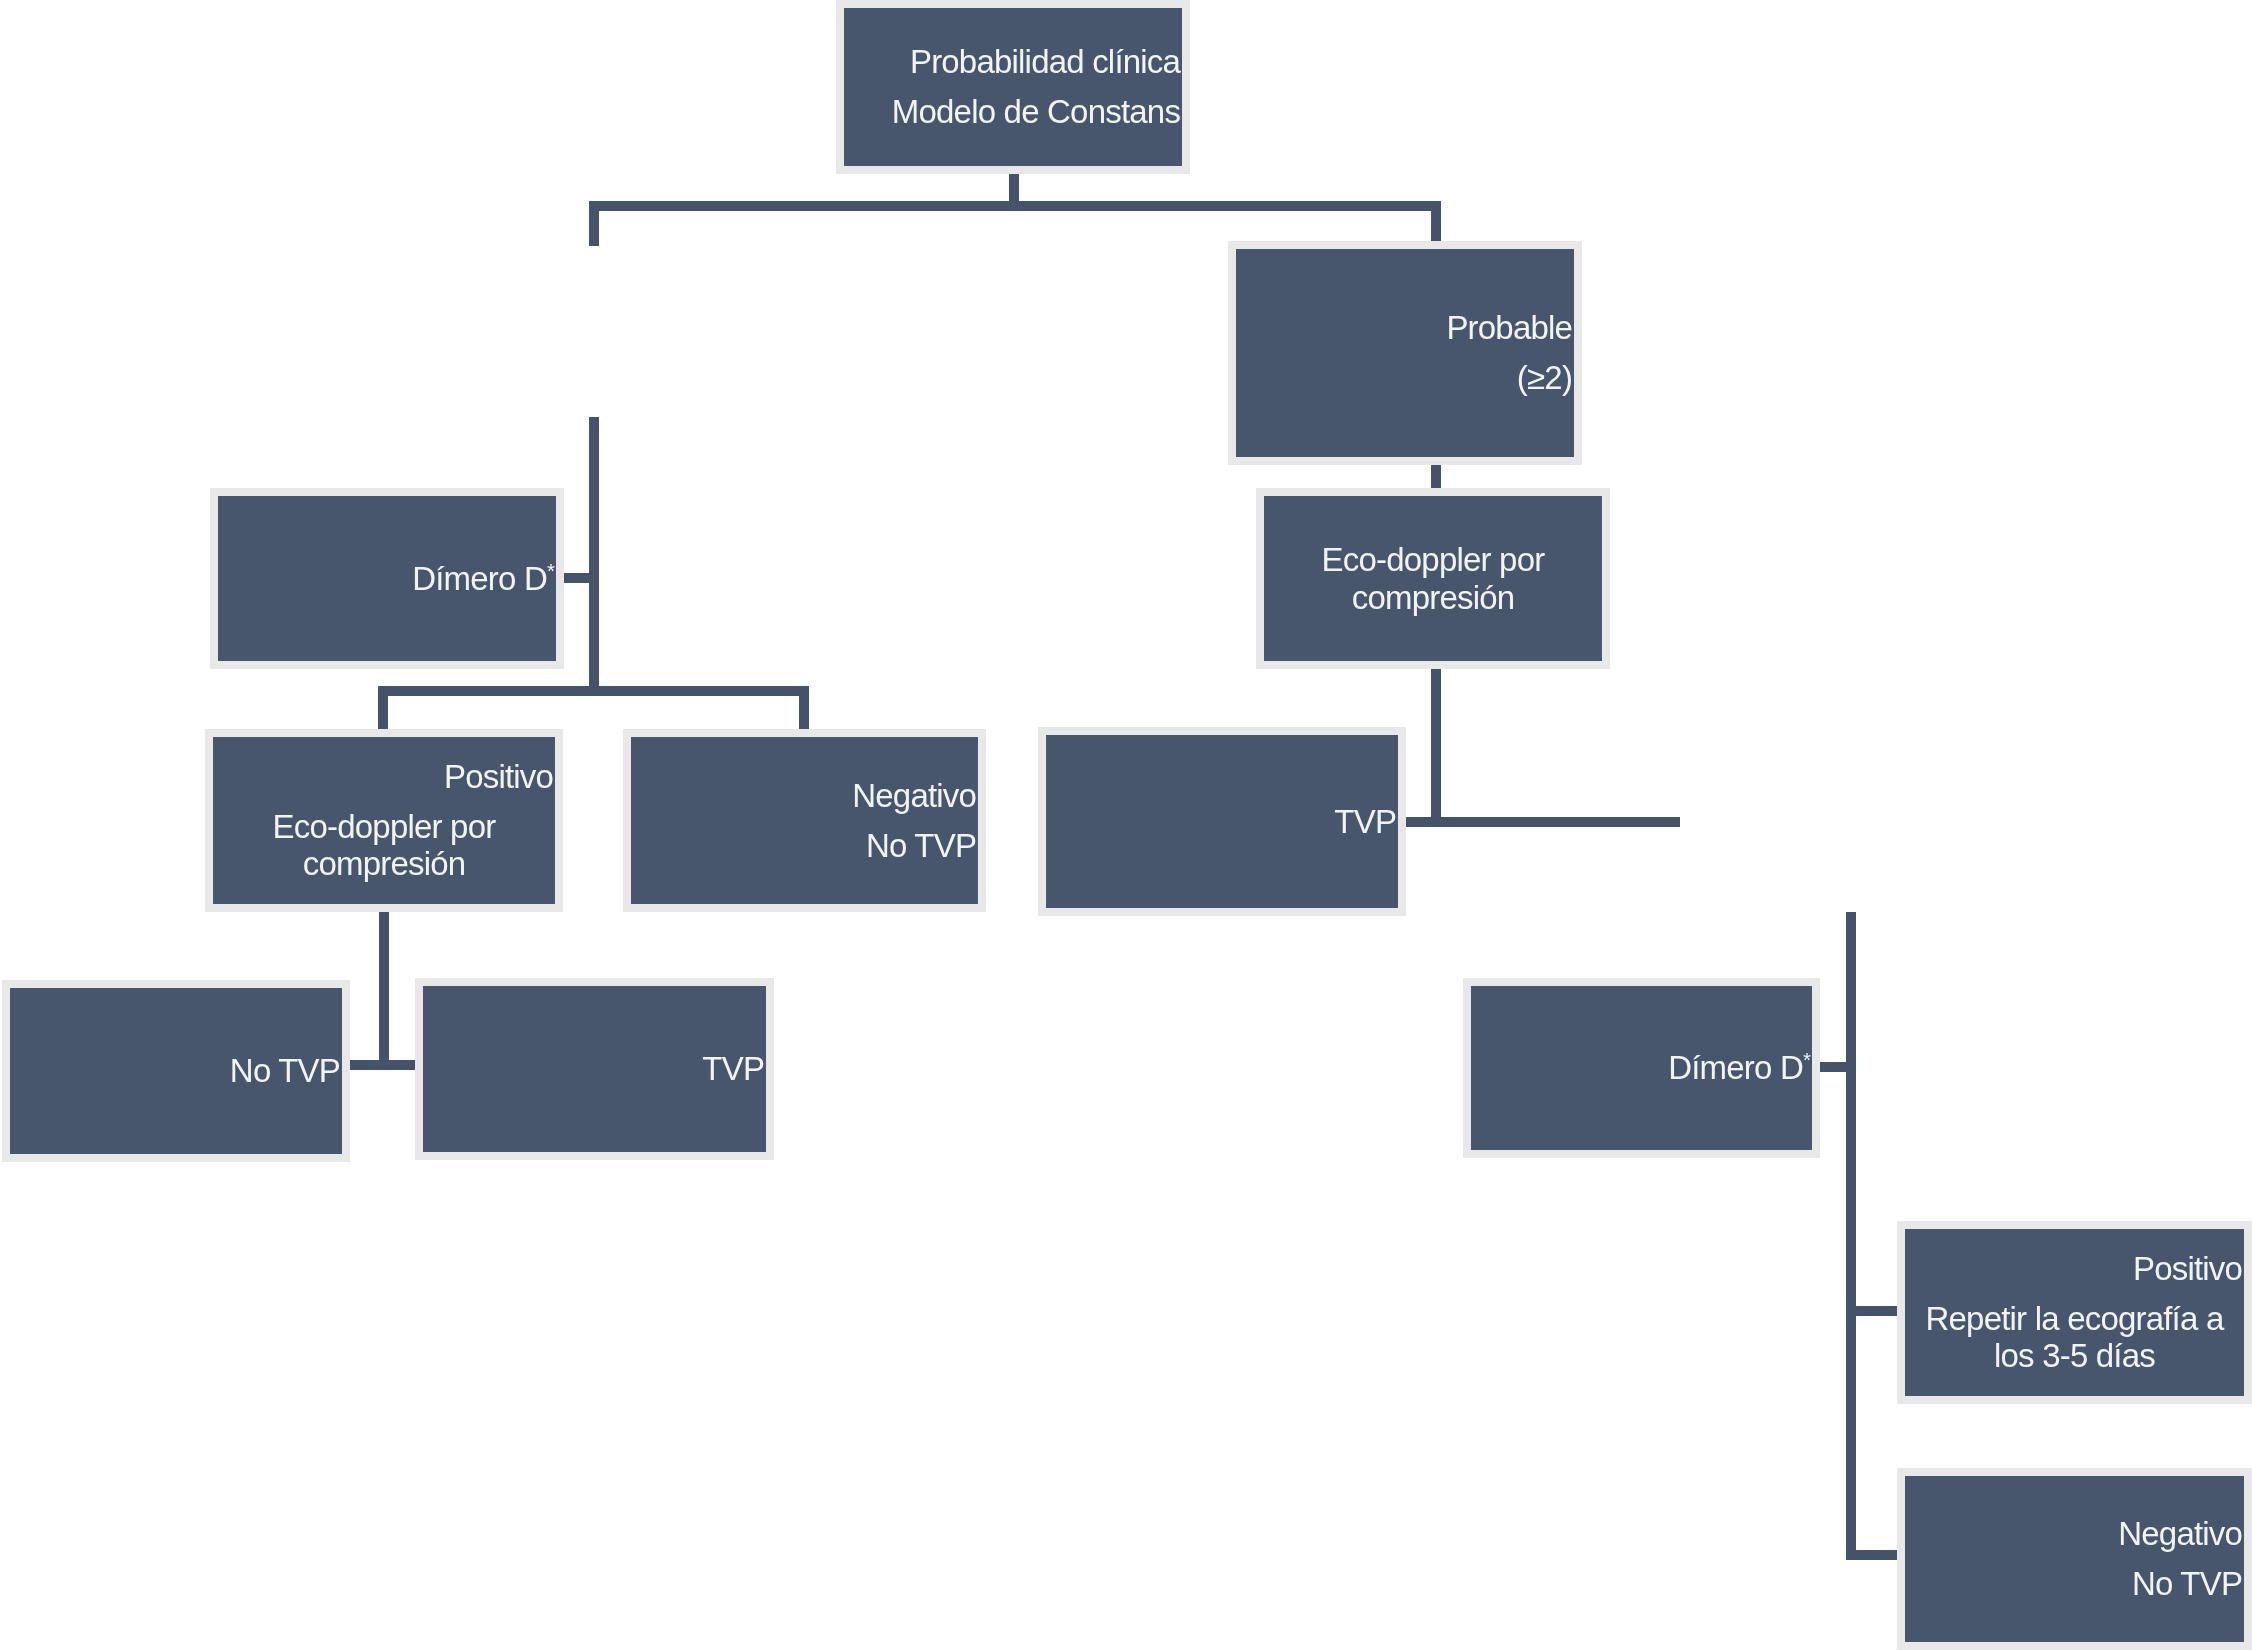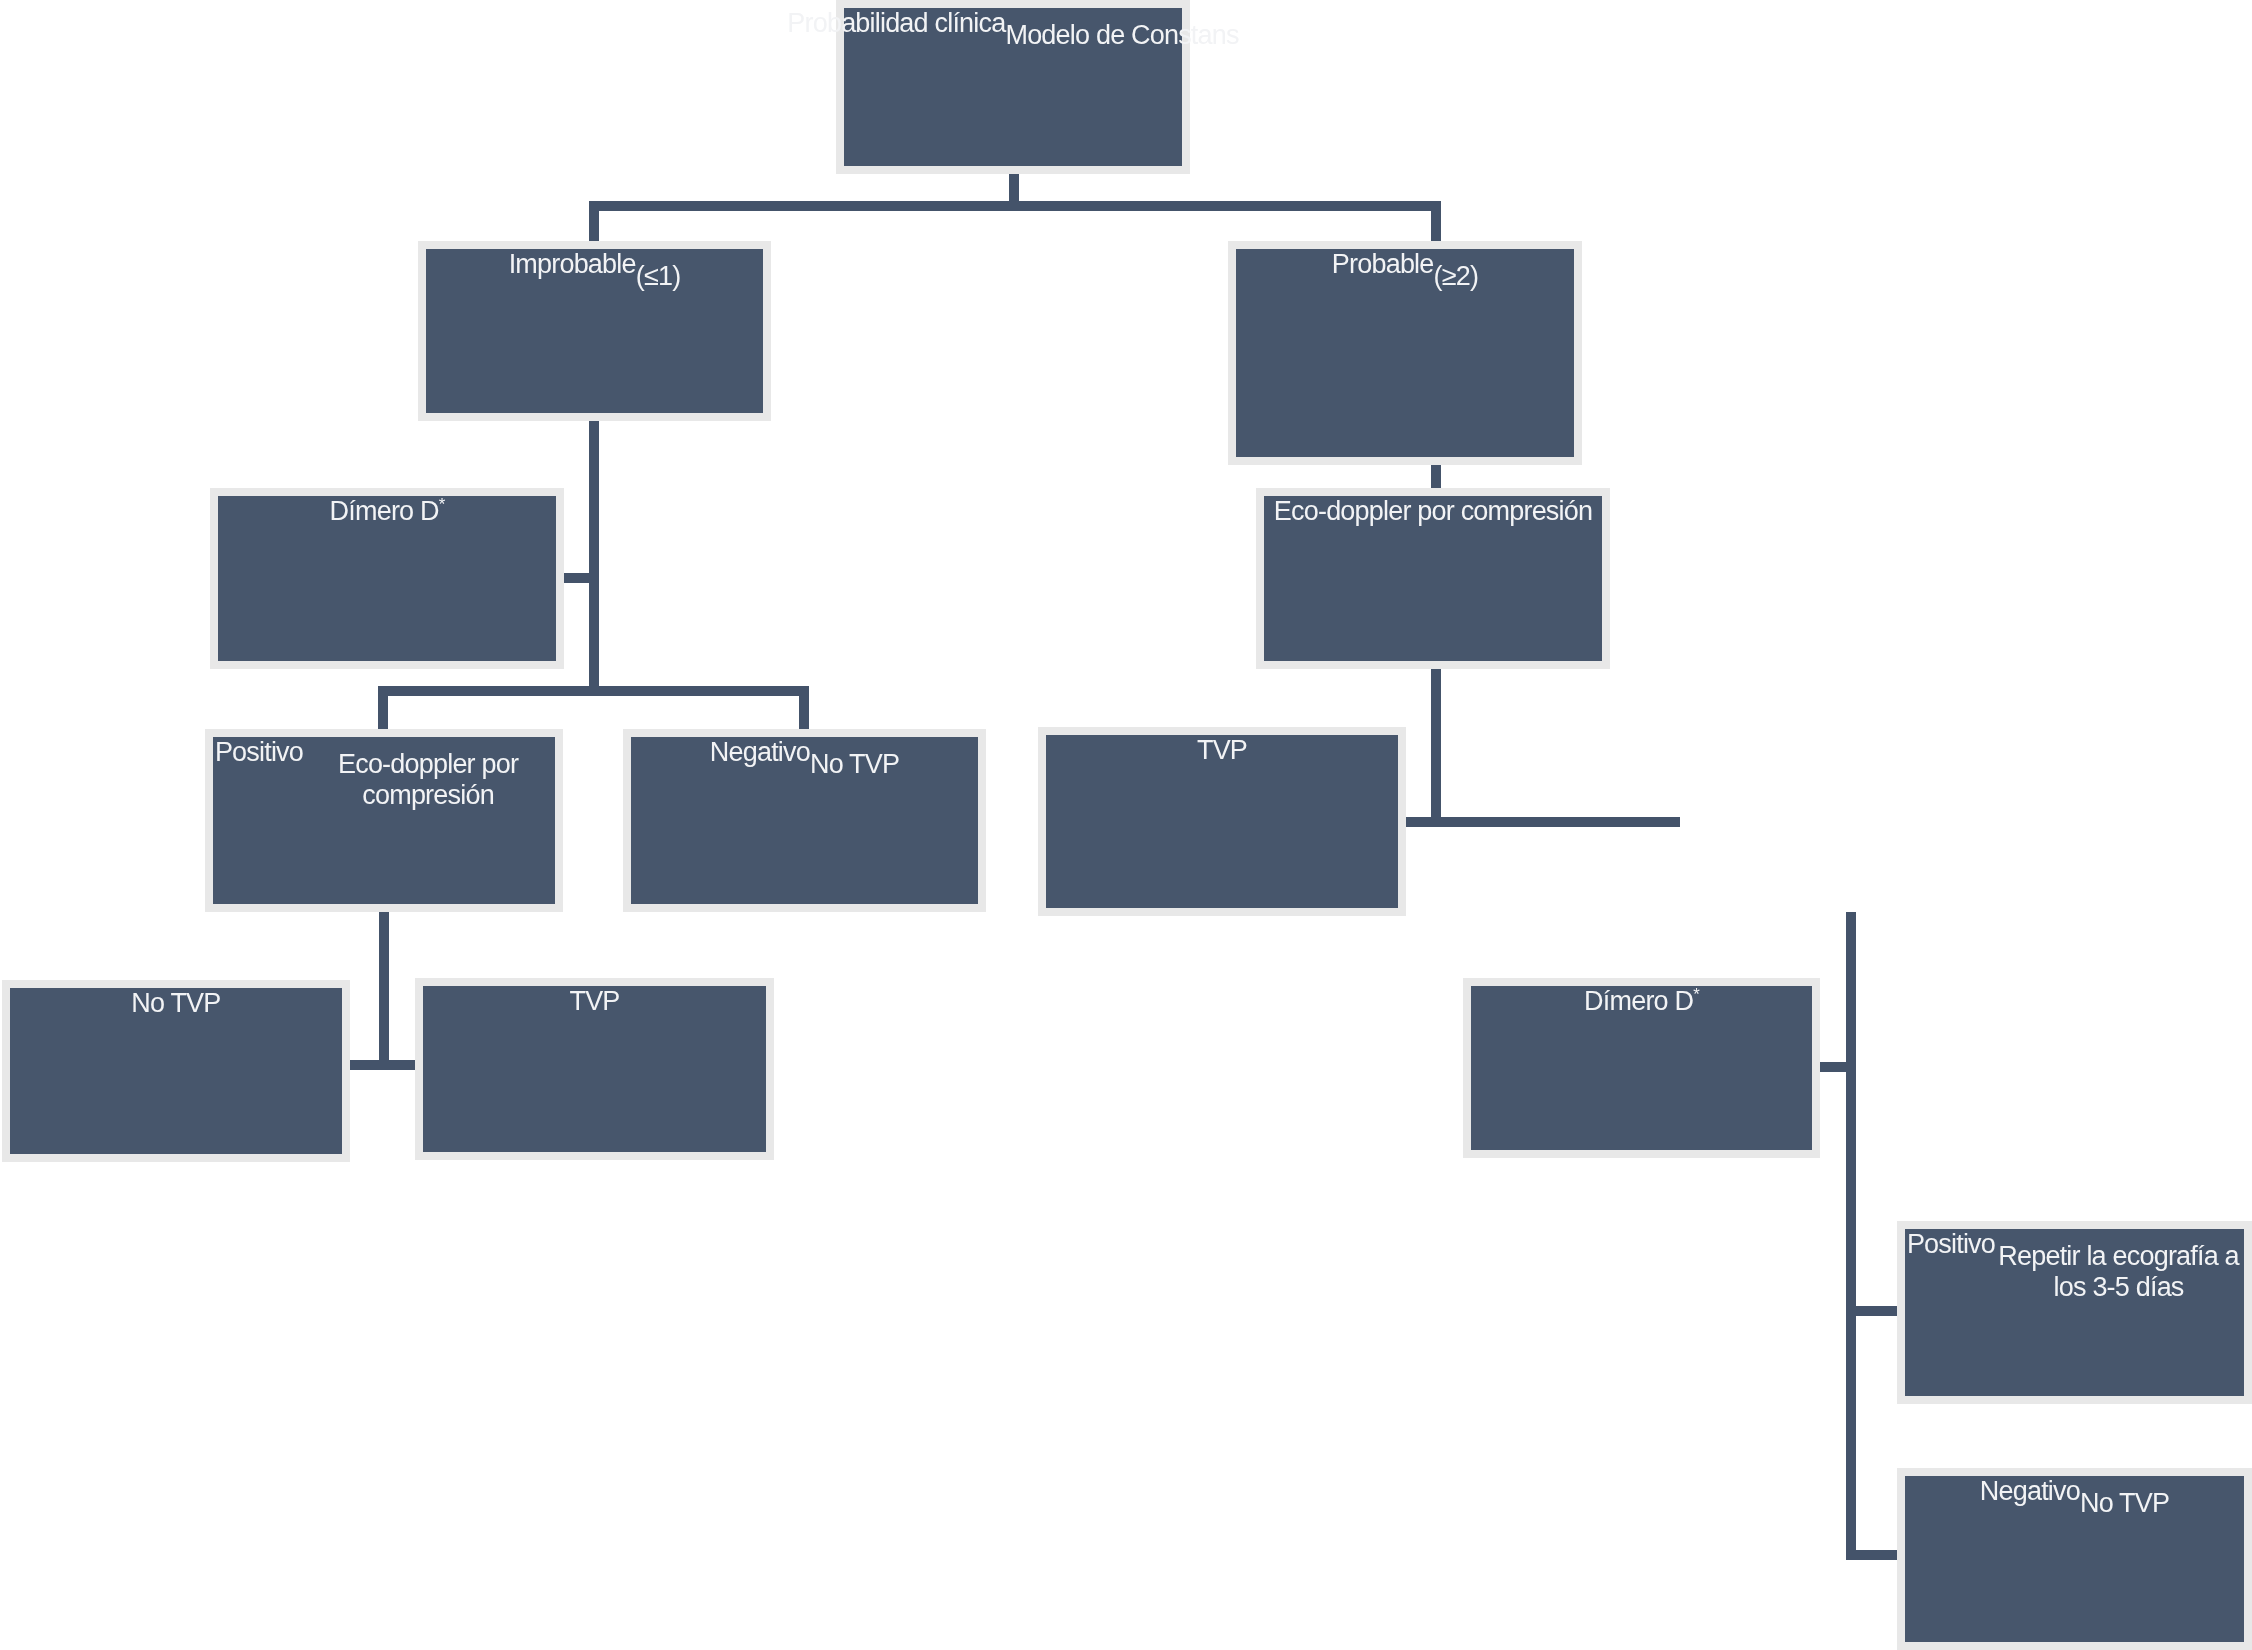"Probabilidad clínica" .node { align-items: flex-start -> flex-end; flex-direction: row -> column; font-size: 27px -> 33px }
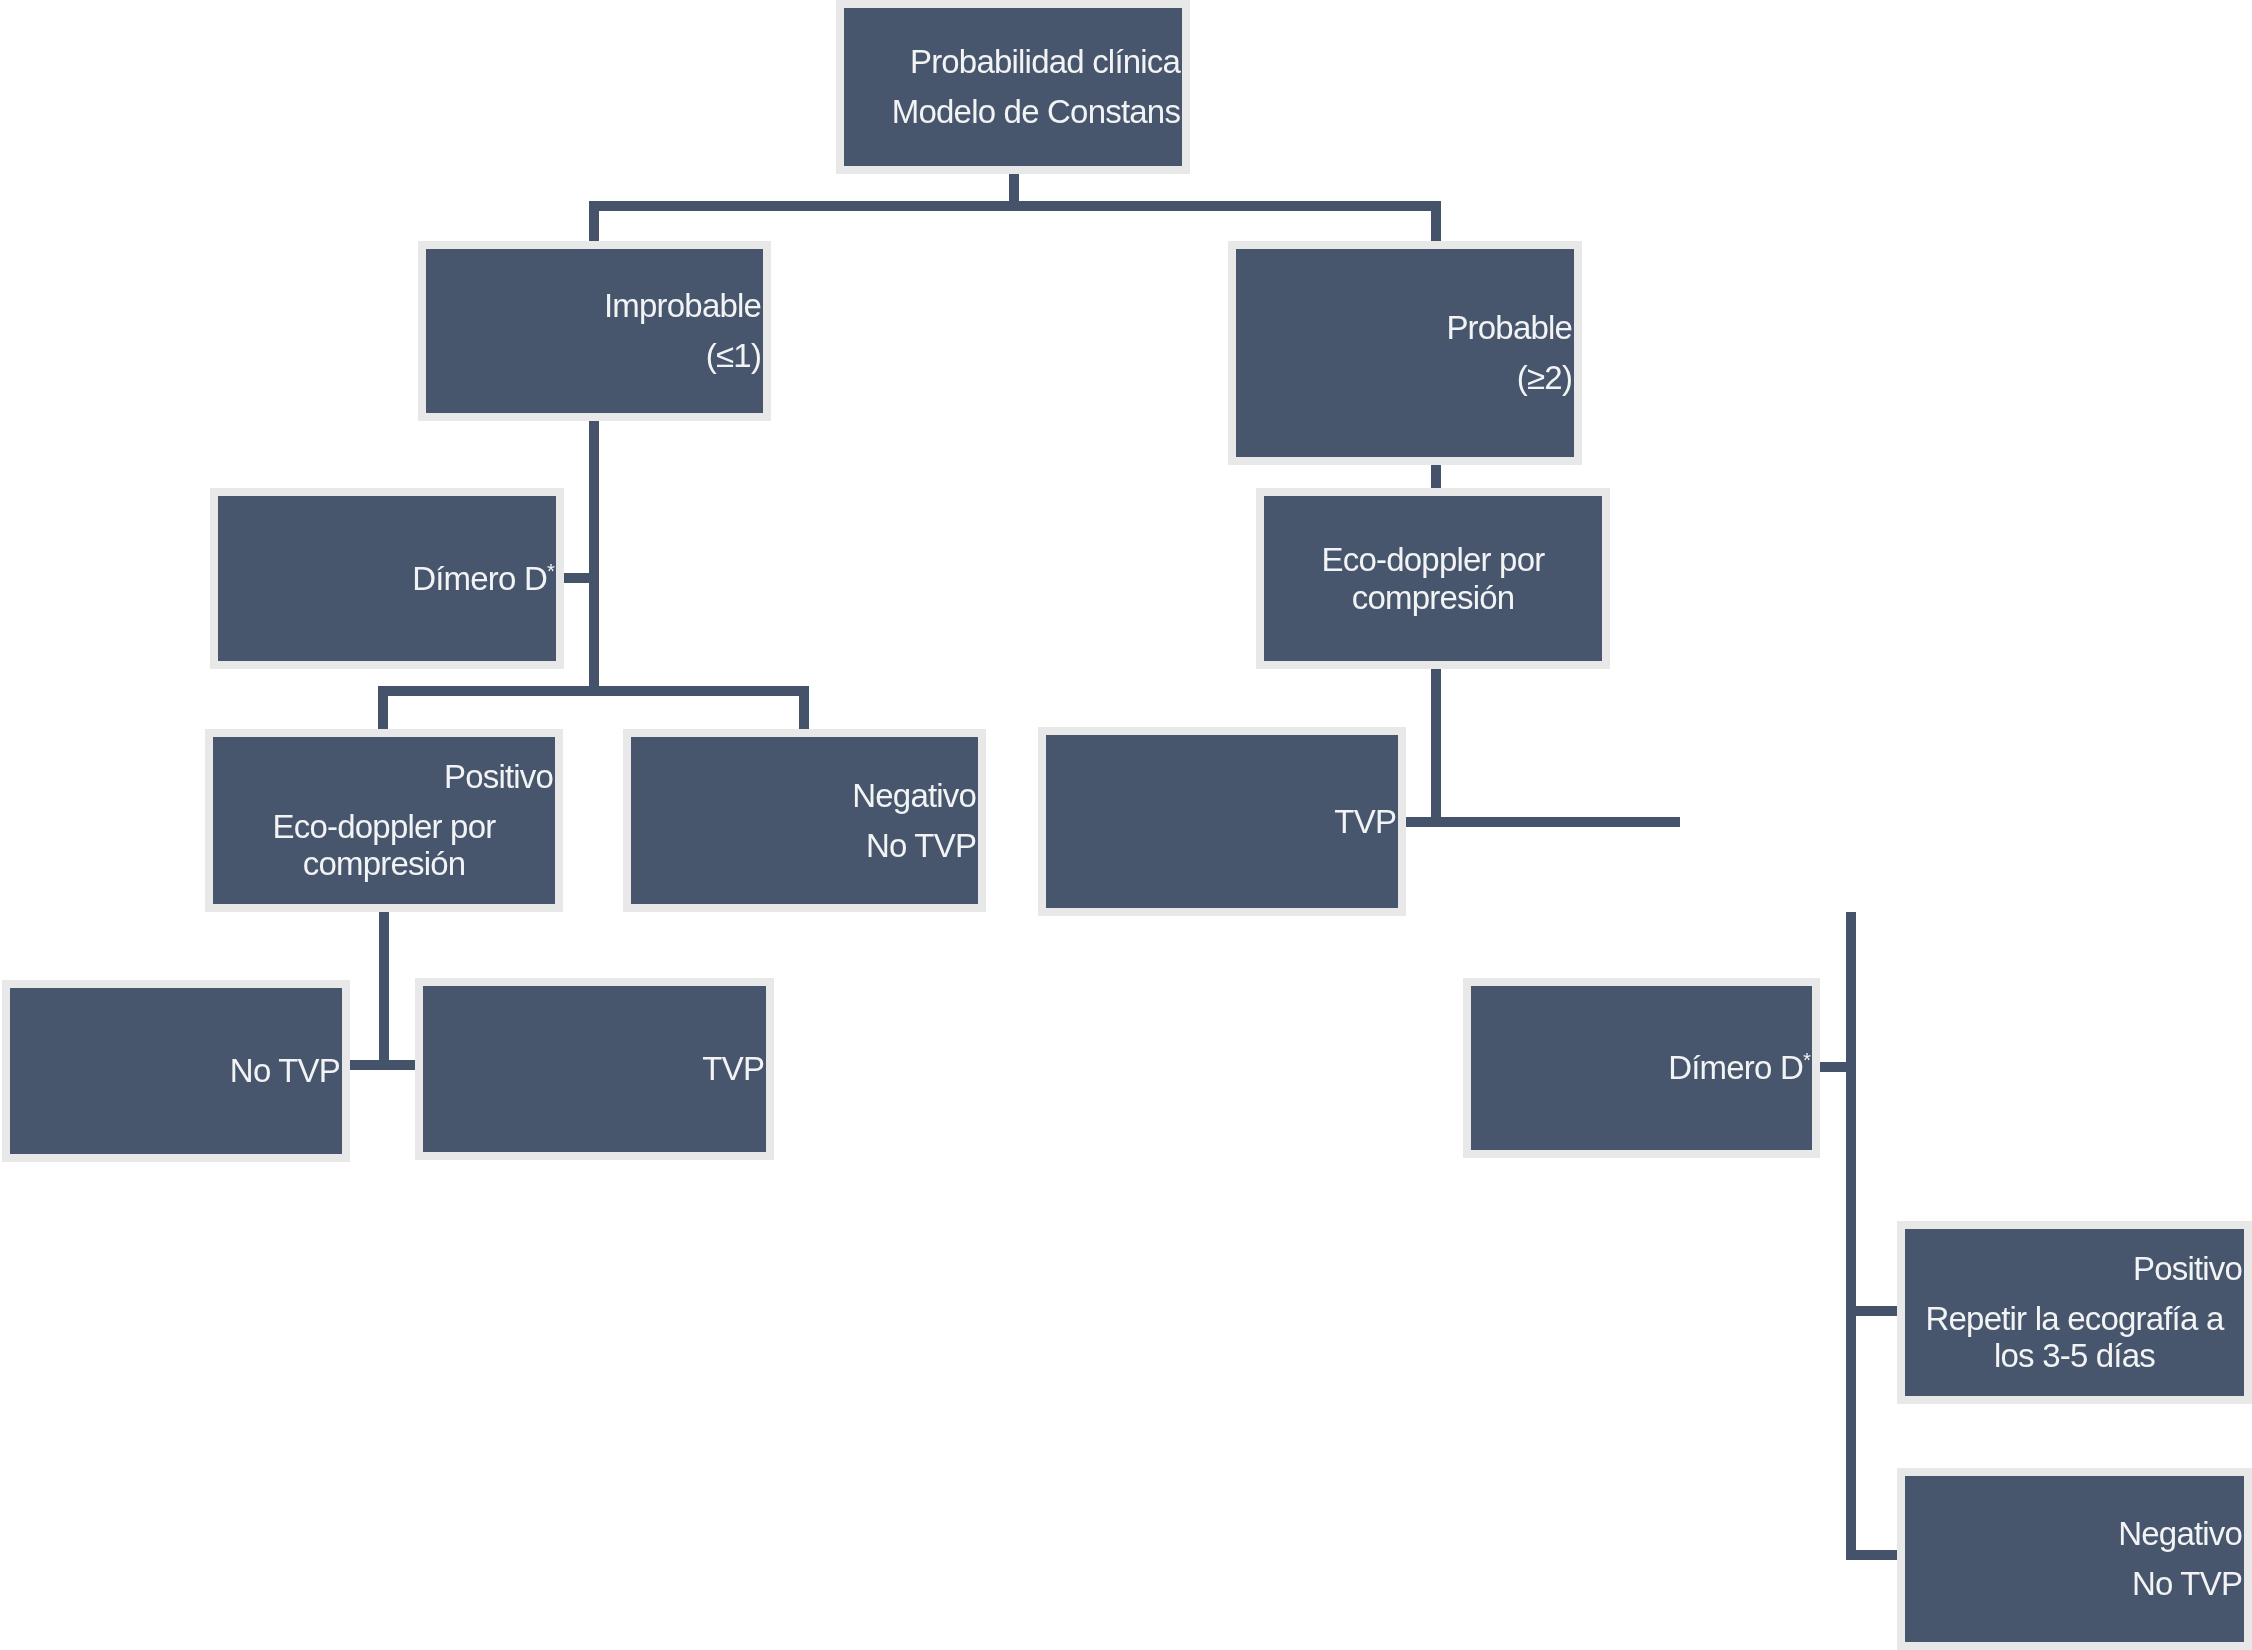"Improbable" div.node { html: <div> <div><span>Improbable</span></div> <div><span>(≤1)</span></div> </div> -> none }
